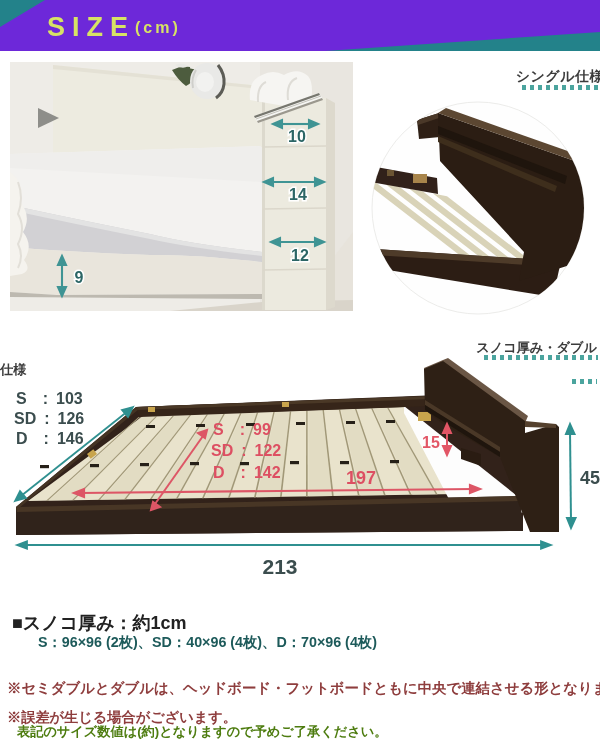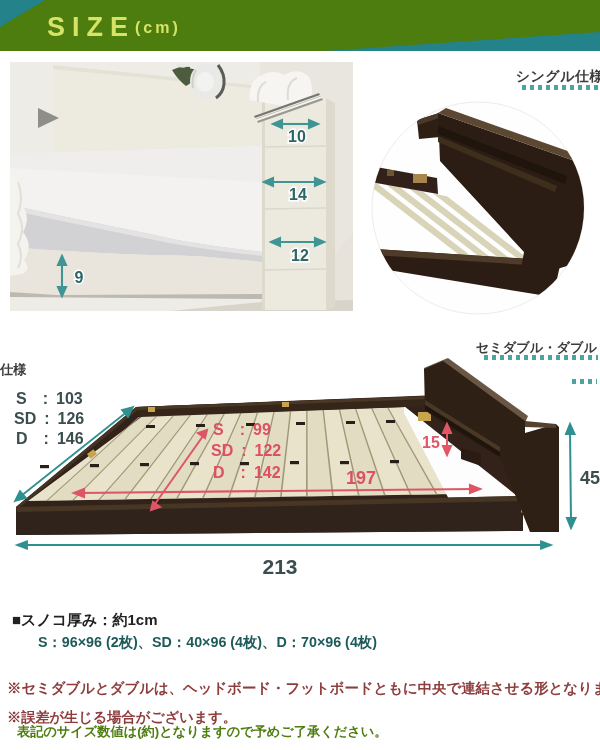"SIZE(cm)" div.abs { background: #4d7c0f -> #6d28d9 }
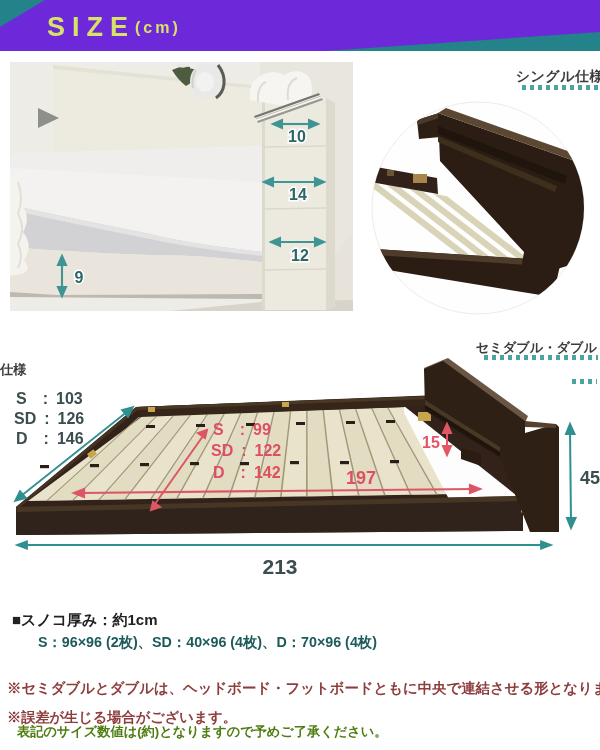"セミダブル・ダブル" div.abs { text: セミダブル -> スノコ厚み }
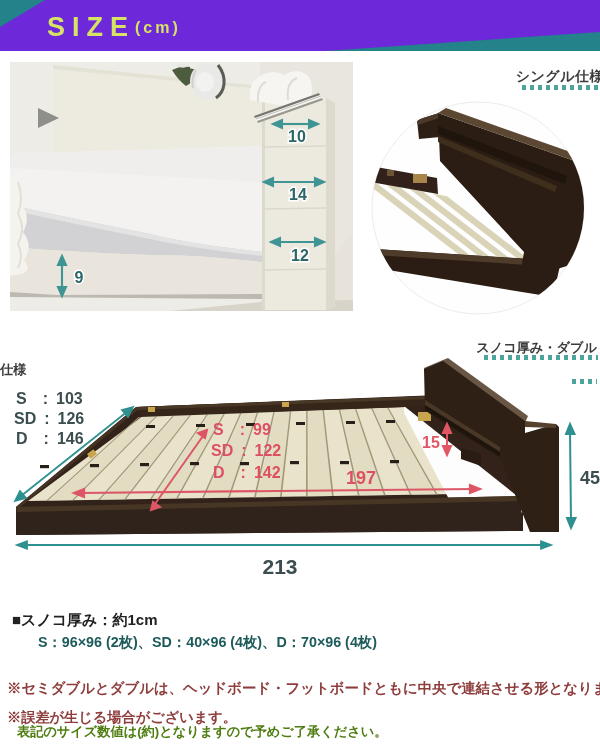"■スノコ厚み：約1cm" div.abs { font-size: 15px -> 18px }
